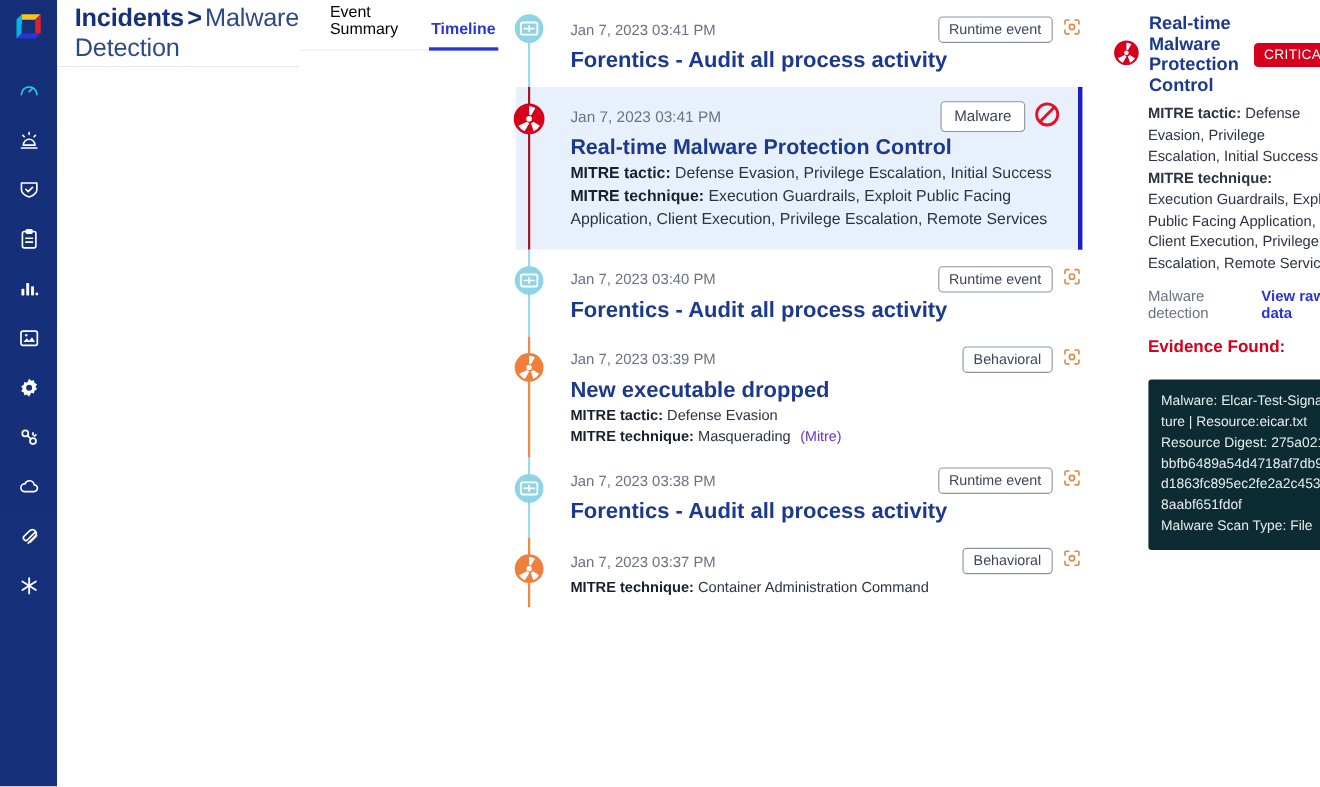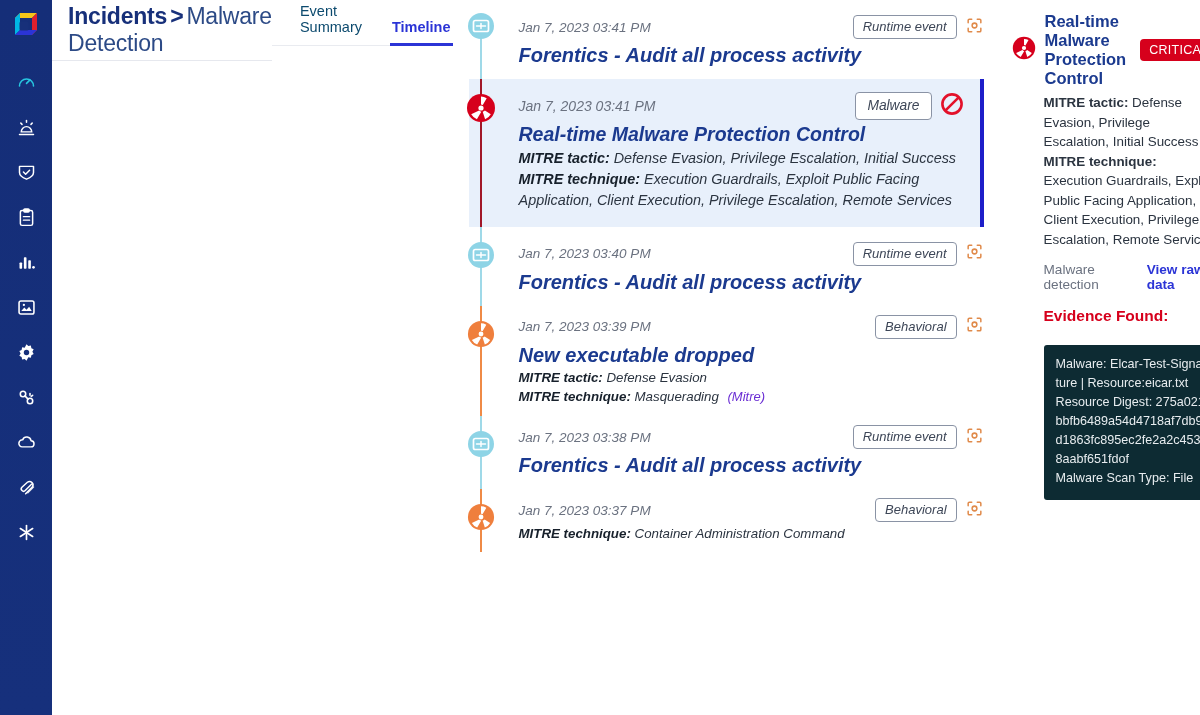"Event Summary" .tab { color: #0c4a6e -> #000000 }
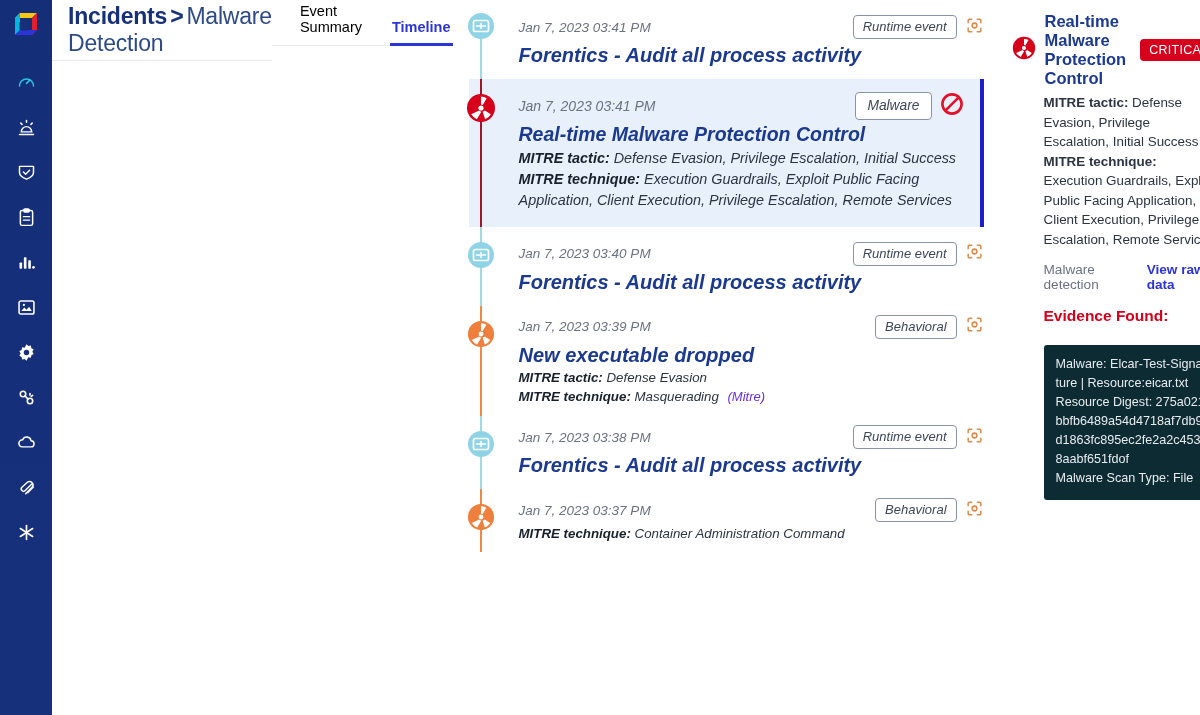"Jan 7, 2023 03:41 PM" .timeline-col { font-style: italic -> none }
